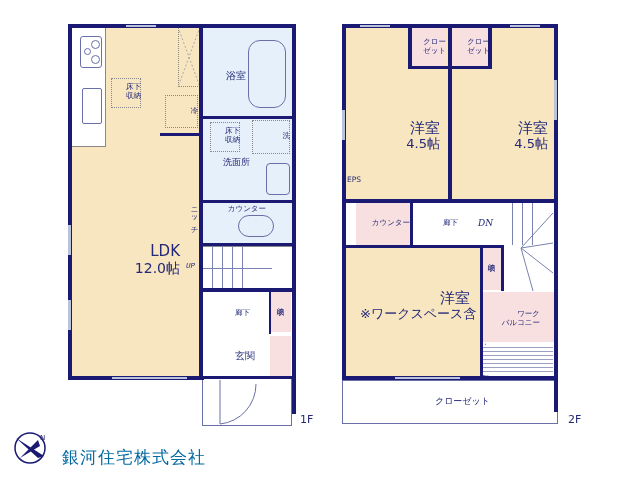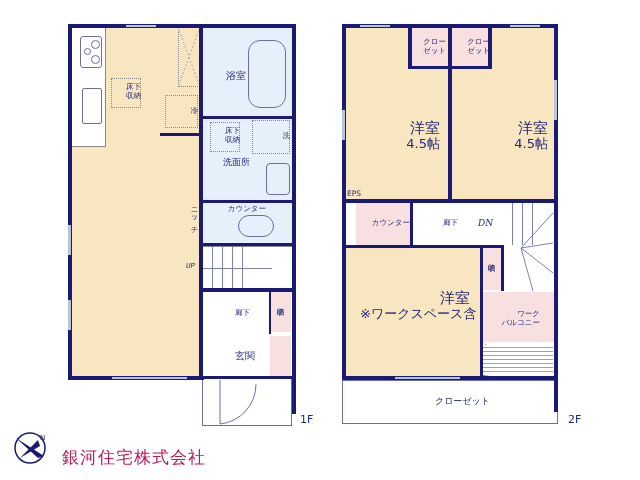"EPS" div.lbl { top: 190px -> 176px }
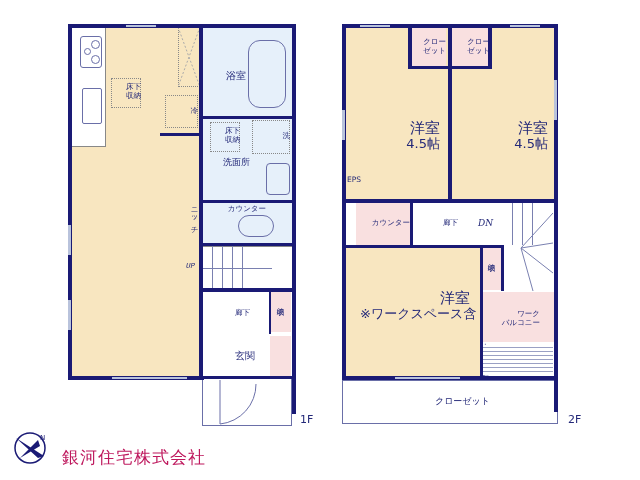"LDK" div.lbl { html: none -> <div> <div>LDK</div> <div>12.0帖</div> </div> }
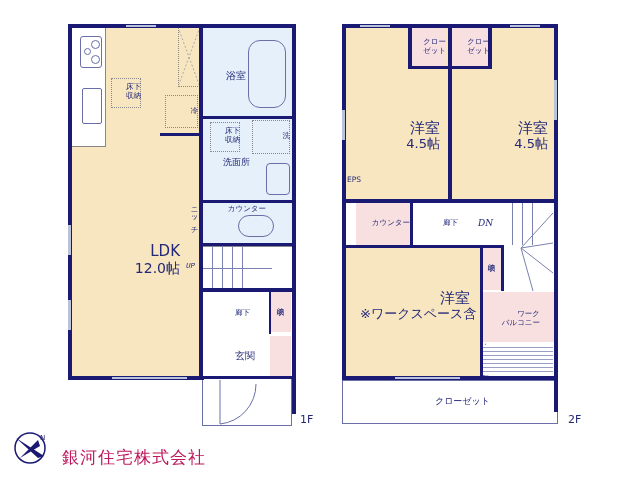"銀河住宅株式会社" .company { color: #be185d -> #0369a1 }
